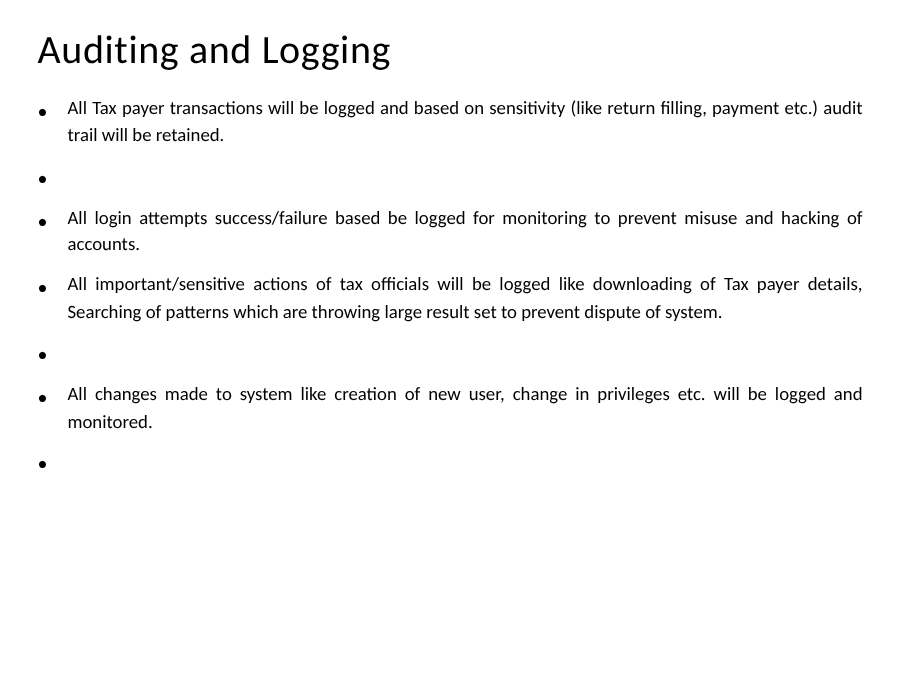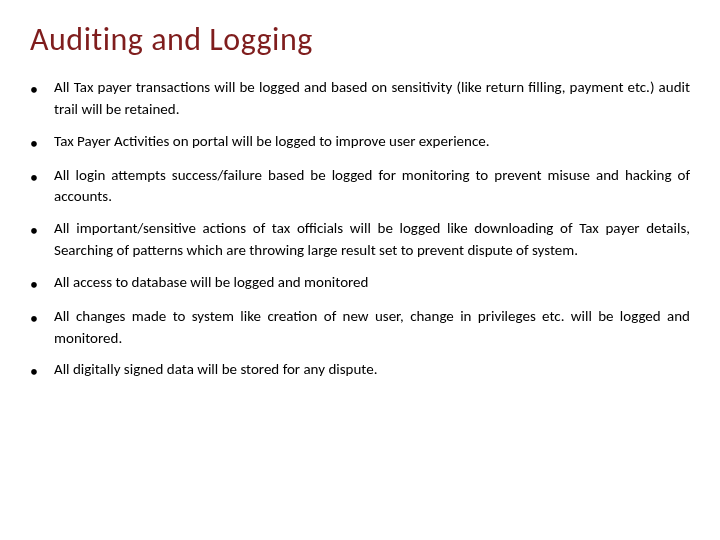"Auditing and Logging" h1 { color: #7f1d1d -> #000000 }
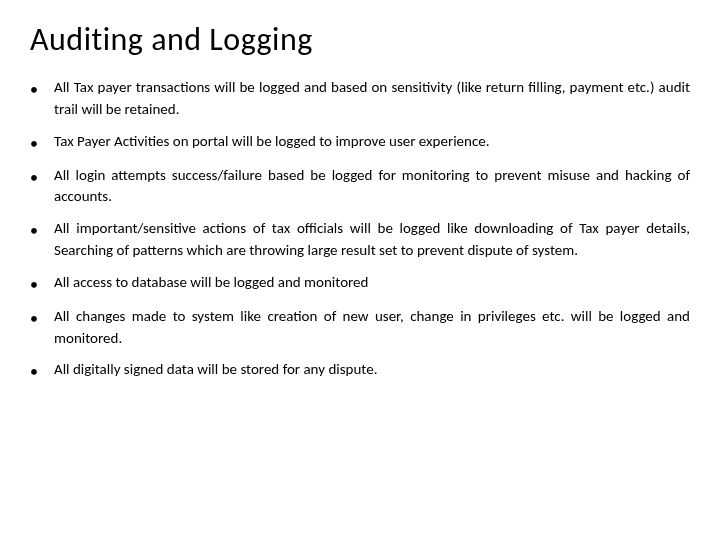"Tax Payer Activities on portal" span.text { html: <span>Tax Payer Activities on portal will be logged to improve user experience.</span> -> none }
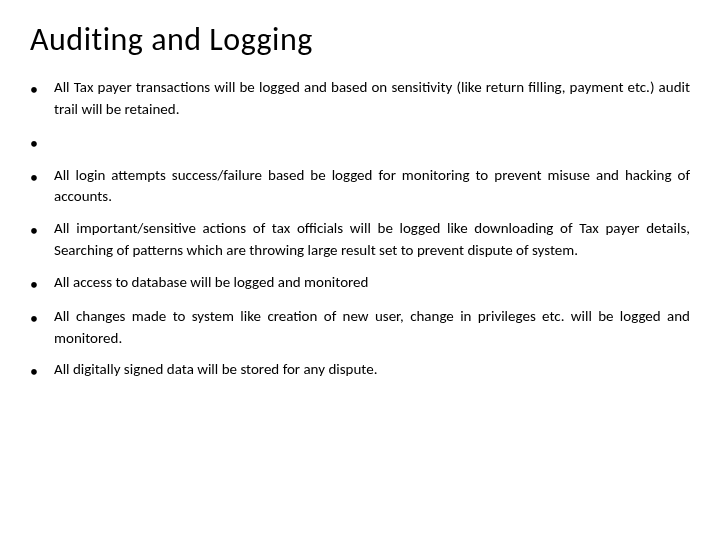"All access to database will" span.text { html: <span>All access to database will be logged and monitored</span> -> none }
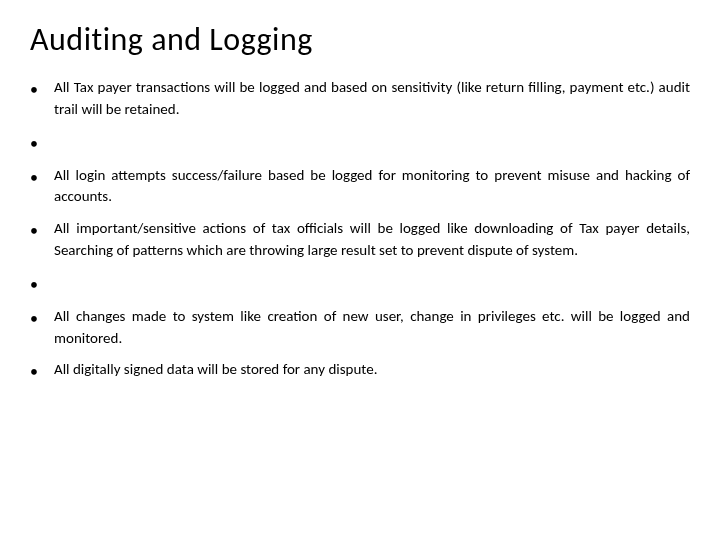"All digitally signed data will" span.text { html: <span>All digitally signed data will be stored for any dispute.</span> -> none }
